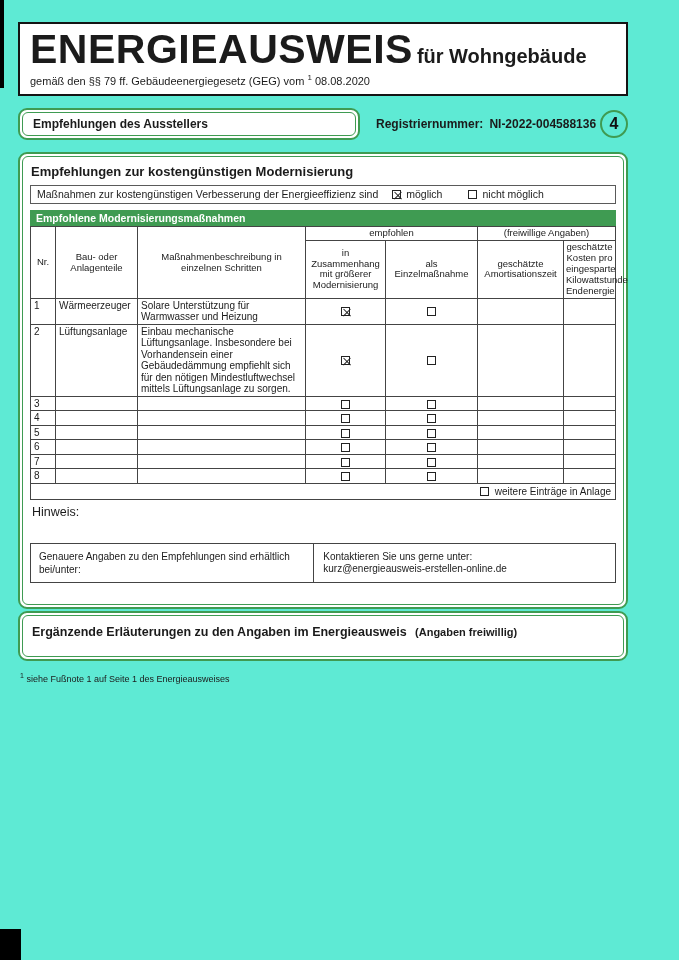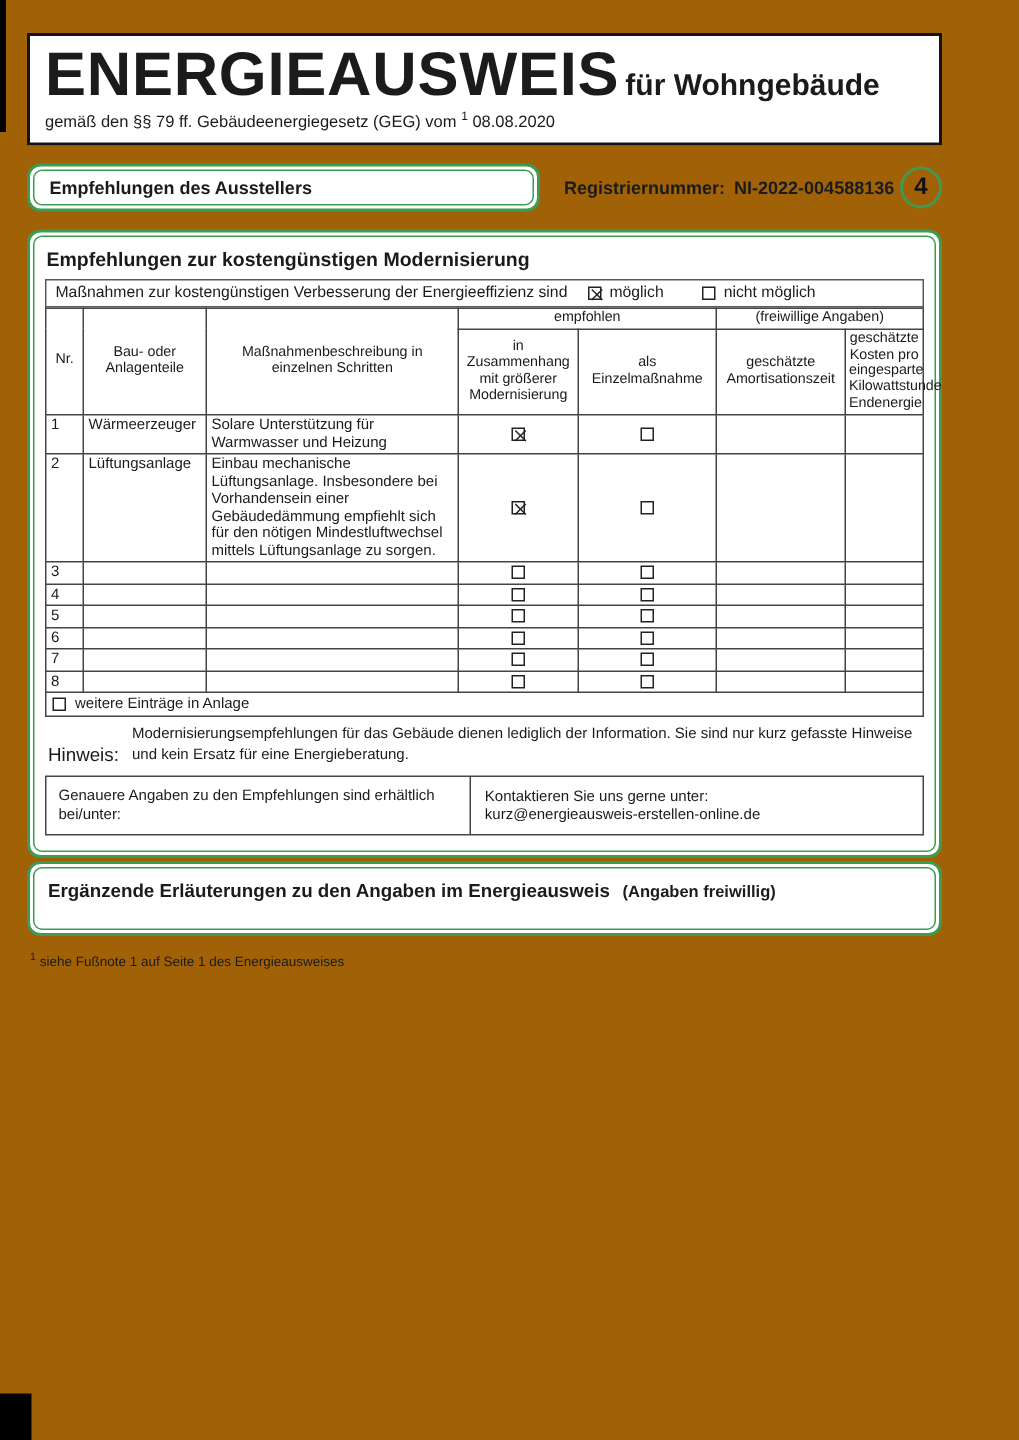"ENERGIEAUSWEIS für Wohngebäude" .page { background: #a16207 -> #5eead4 }
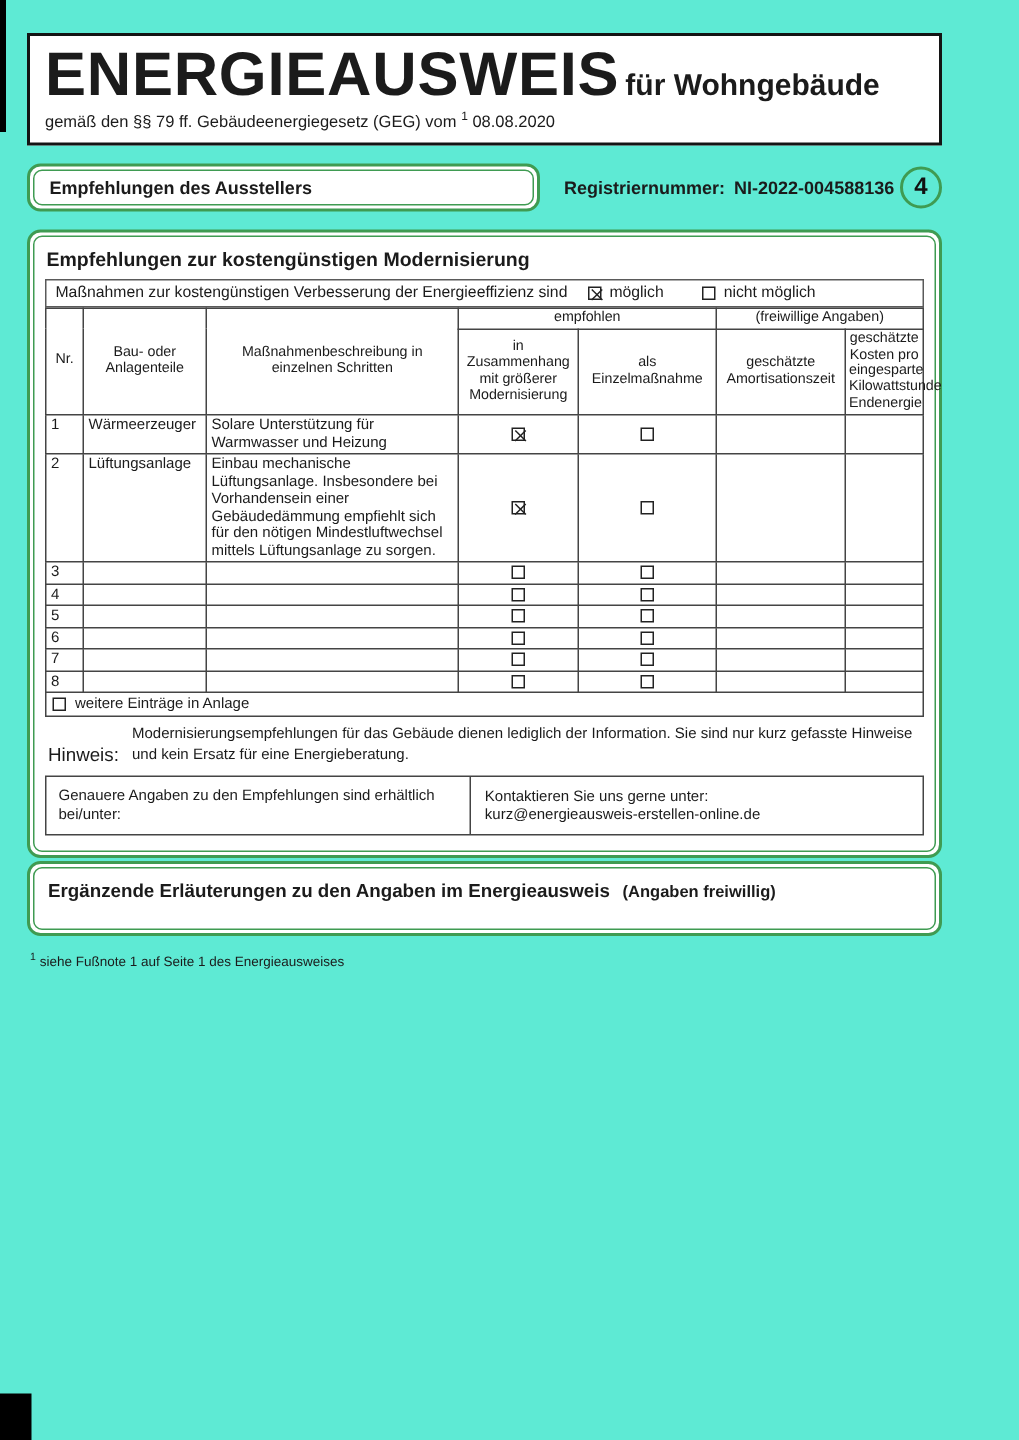"Empfehlungen zur kostengünstigen" .main-inner { padding: 6px 7px 10px 7px -> 6px 7px 21px 7px }
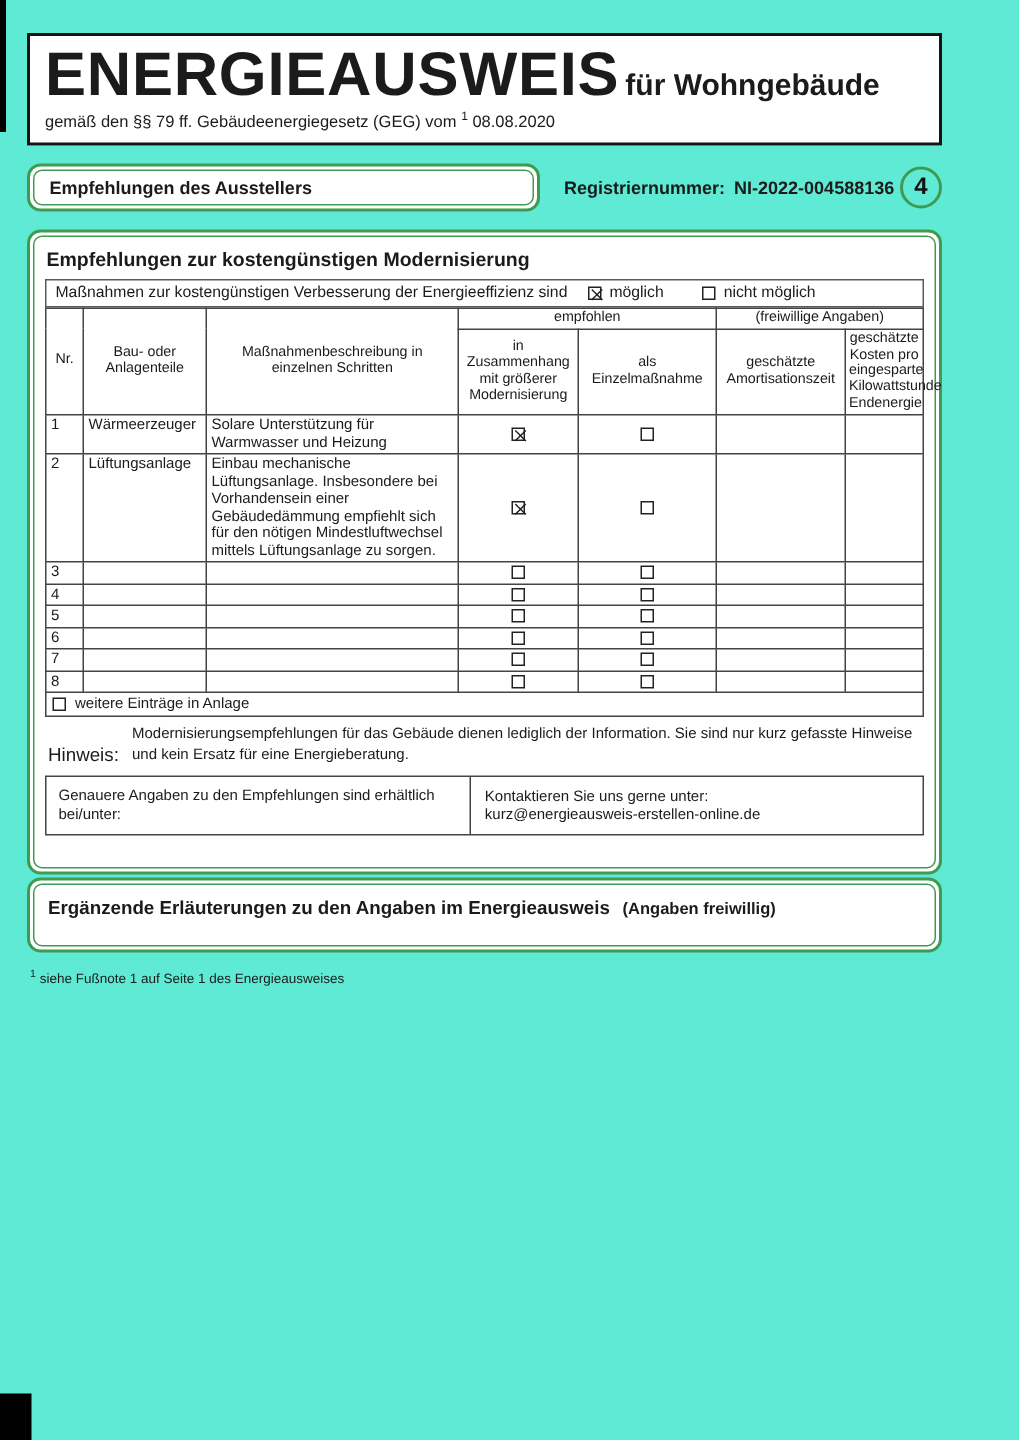"Empfohlene Modernisierungsmaßnahmen" div.green-bar { html: none -> <div>Empfohlene Modernisierungsmaßnahmen</div> }
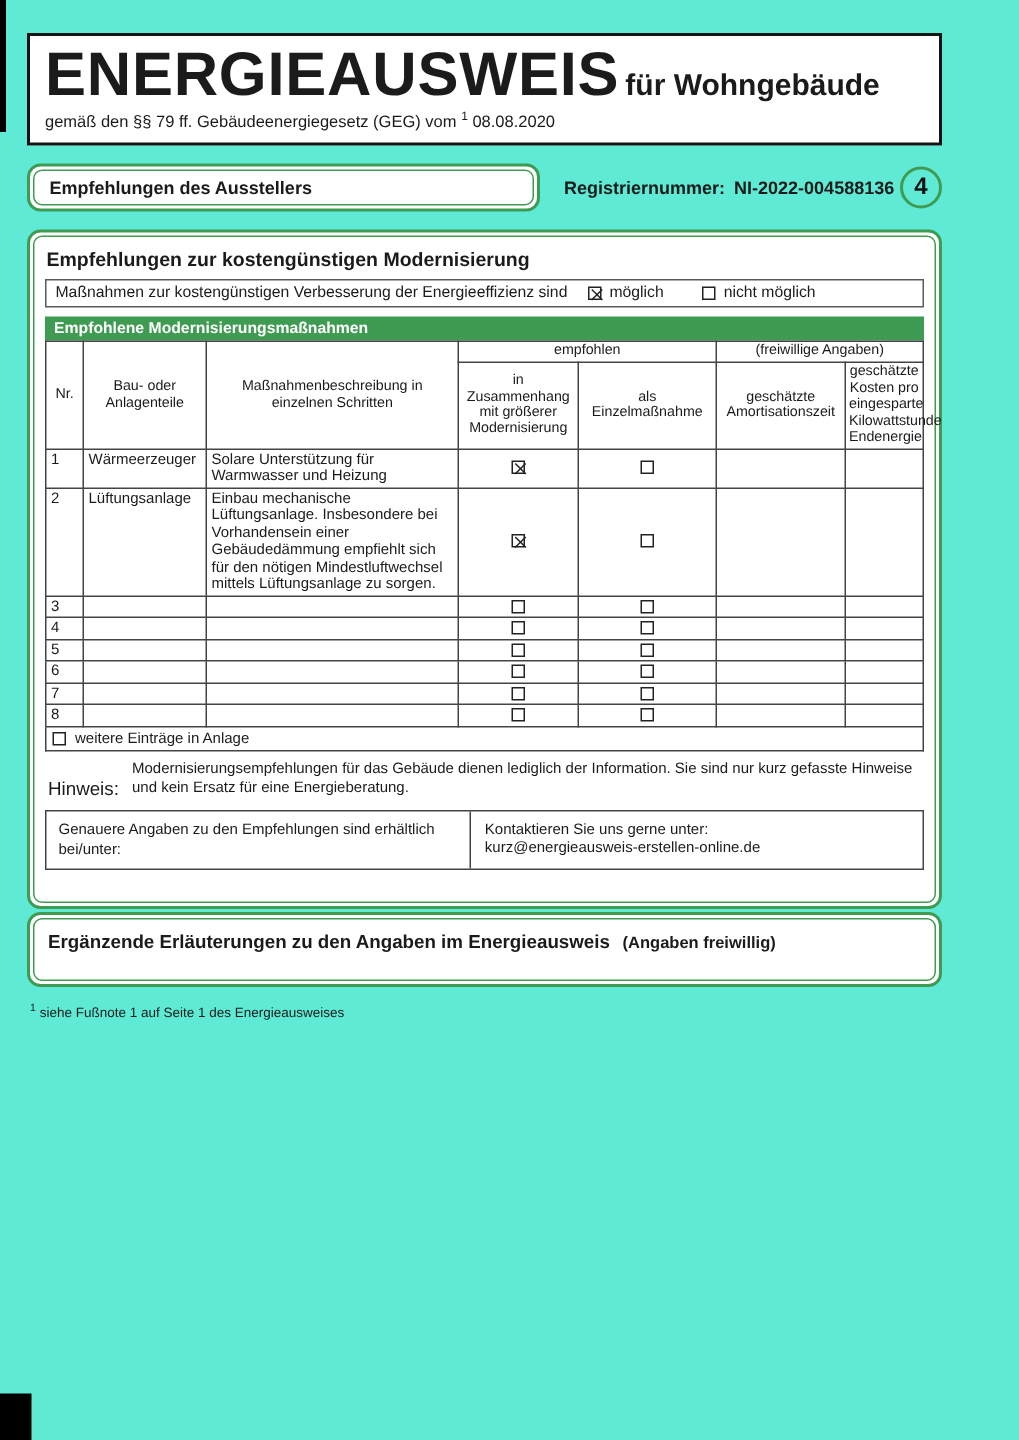"weitere Einträge in Anlage" .weitere-row { justify-content: none -> flex-end }
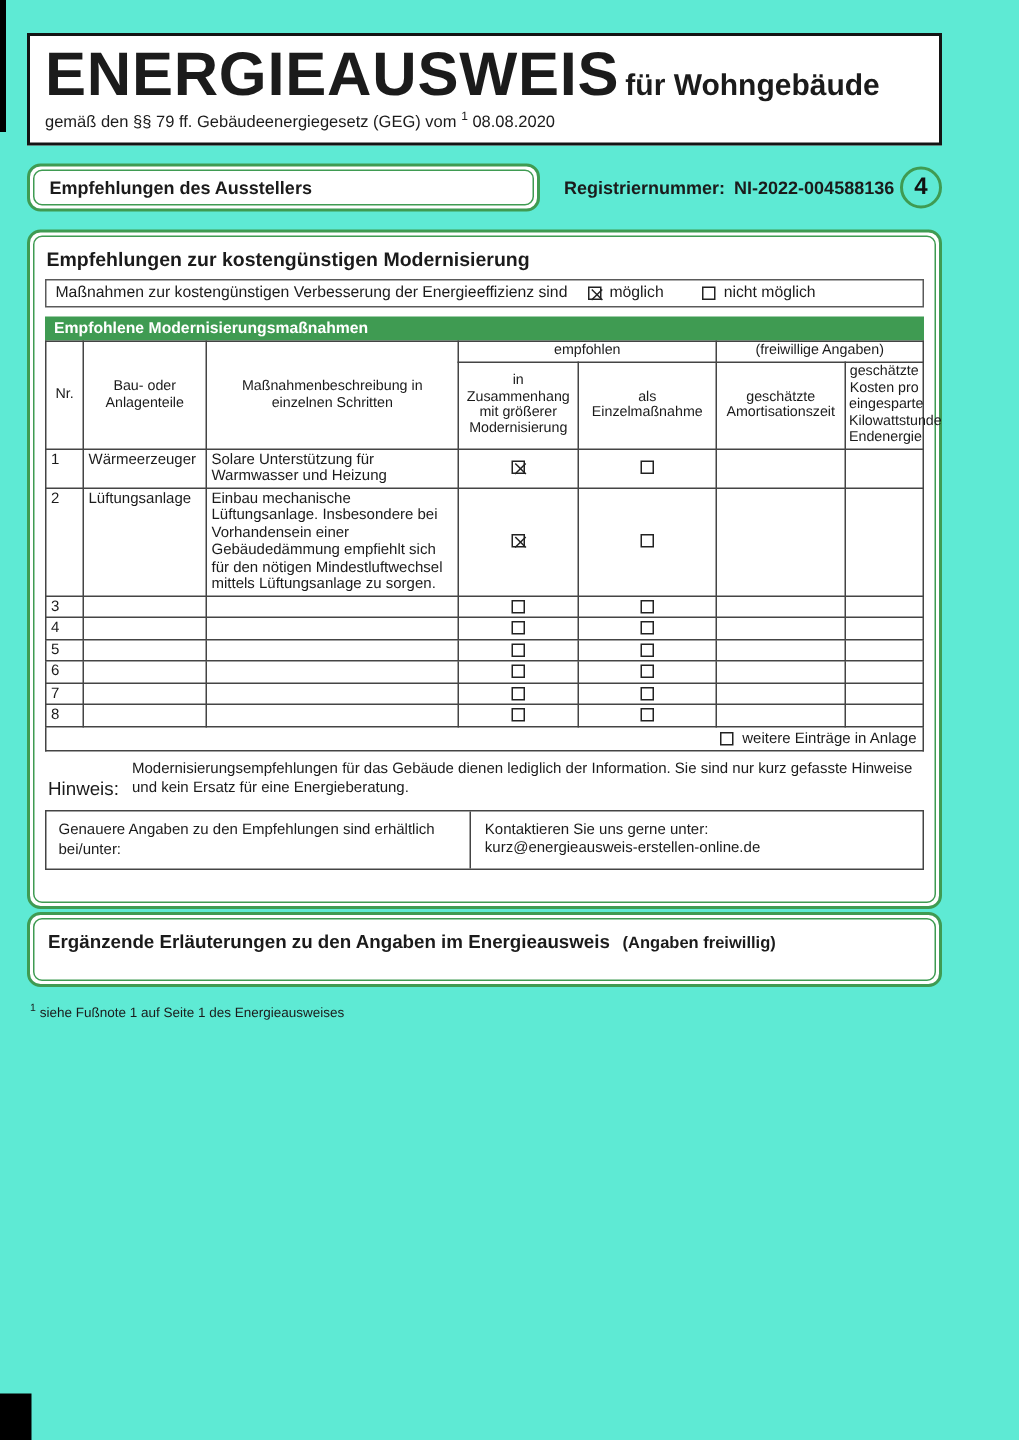"Modernisierungsempfehlungen für das" span.hinweis-text { html: <span>Modernisierungsempfehlungen für das Gebäude dienen lediglich der Information. Sie sind nur kurz gefasste Hinweise und kein Ersatz für eine Energieberatung.</span> -> none }
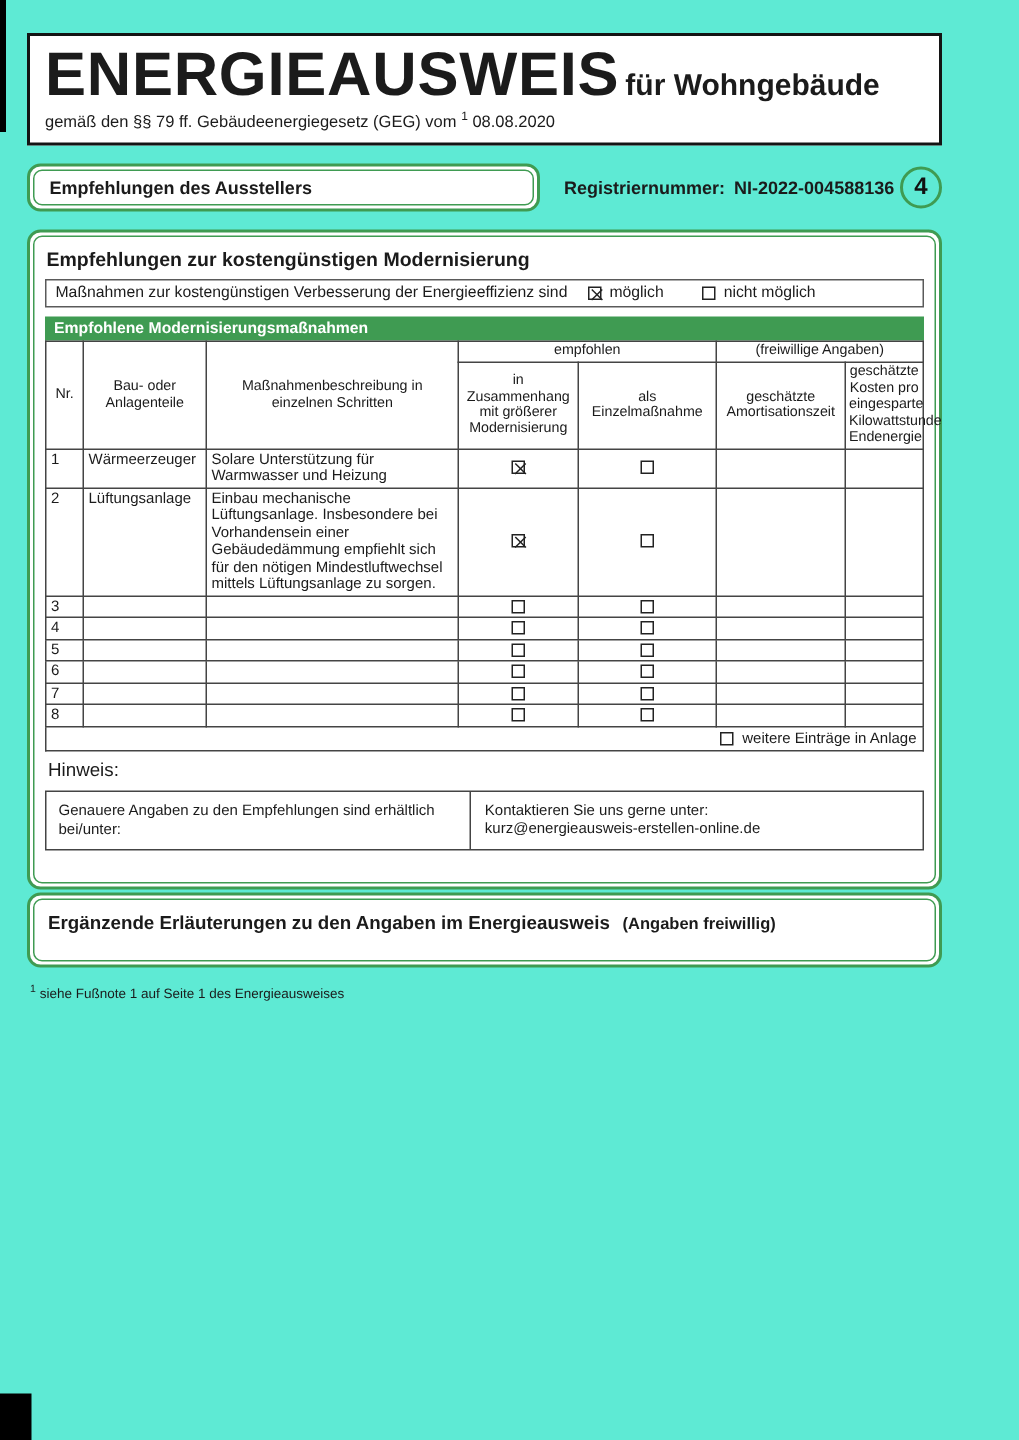"Genauere Angaben zu den Empfehlungen" .contact-row { margin-top: 1px -> 18px }
